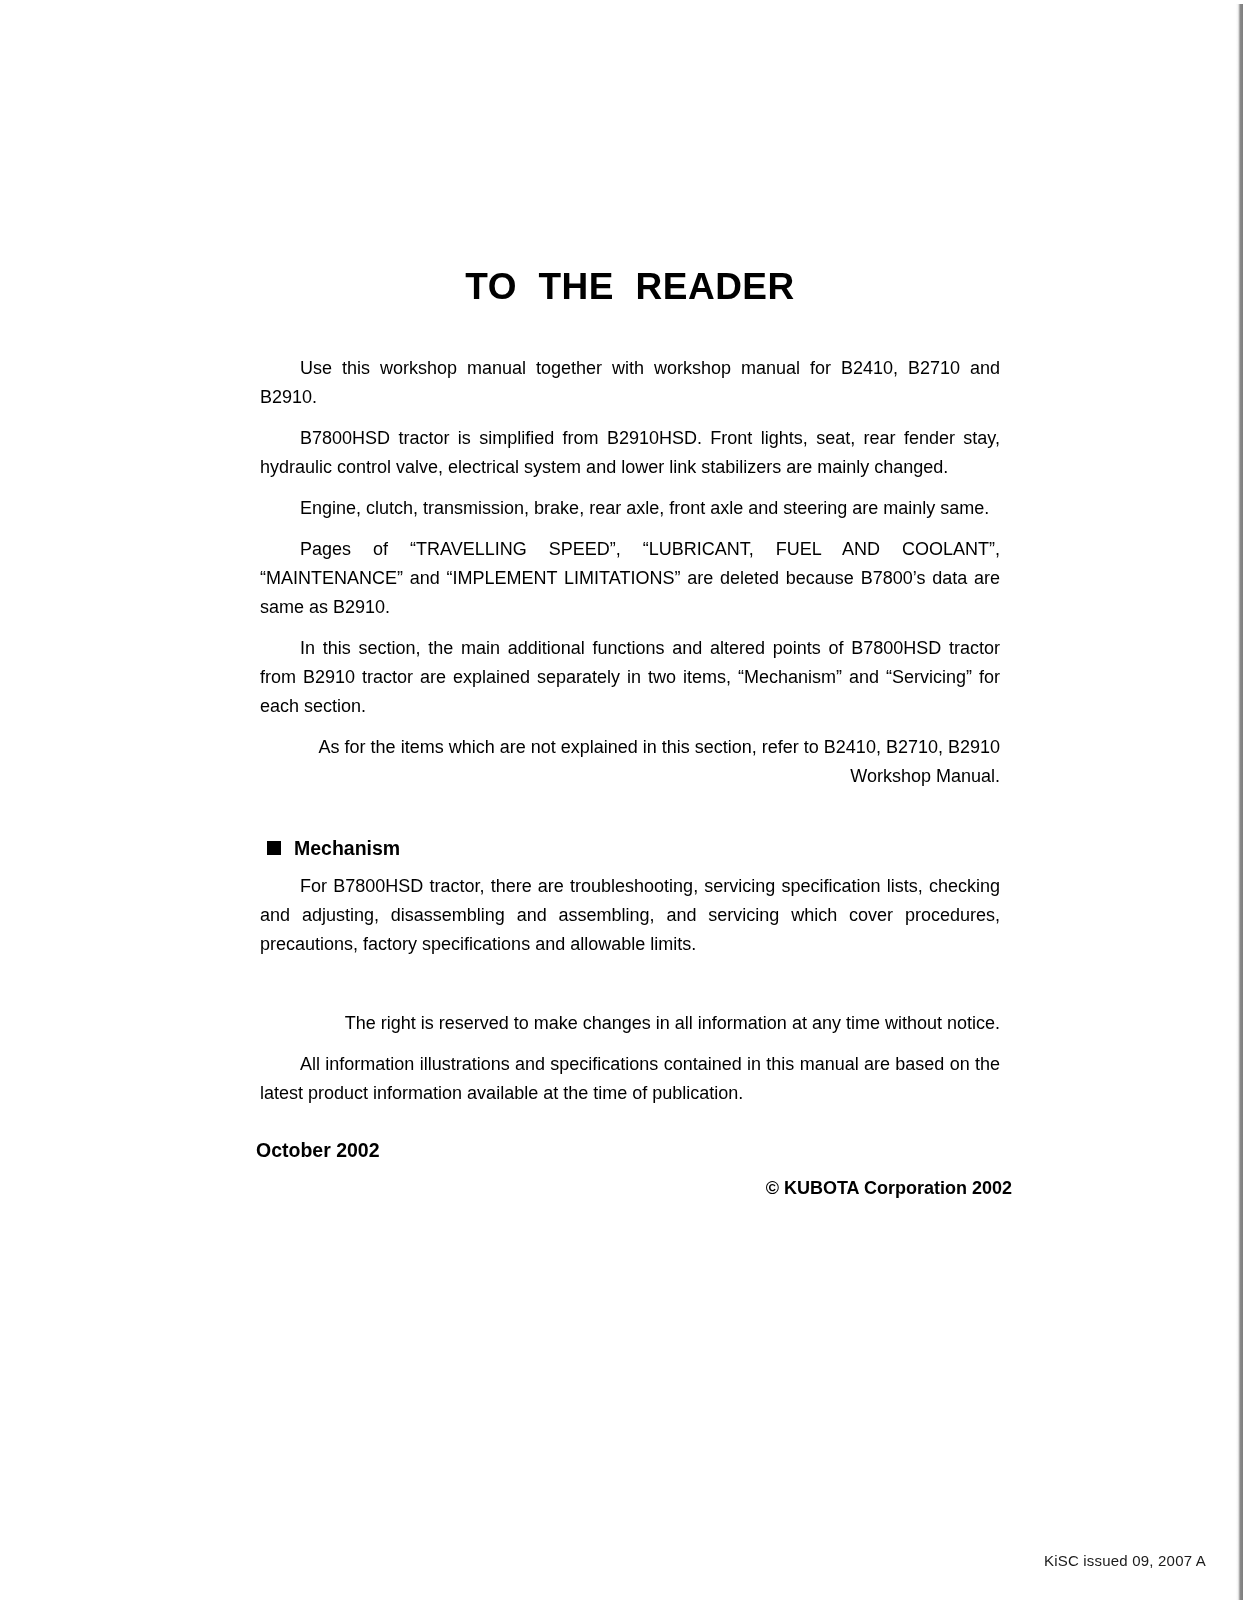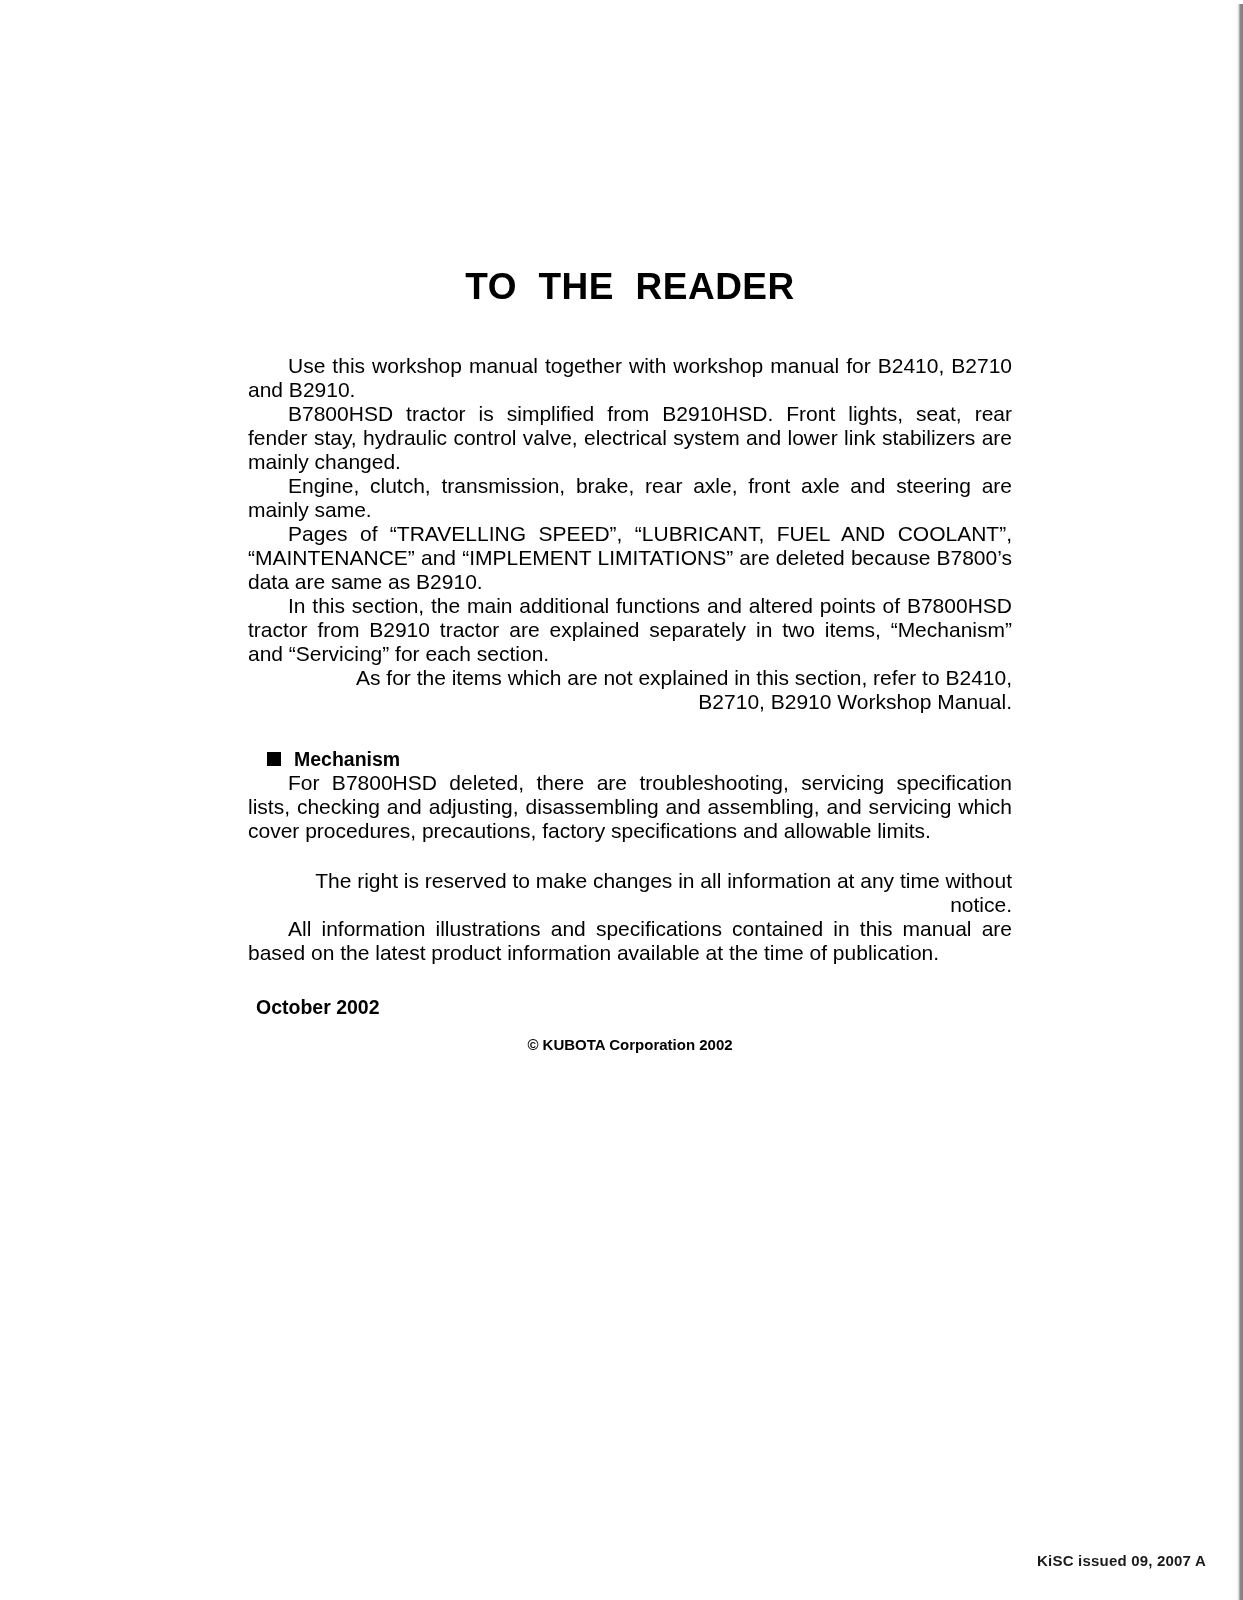"Use this workshop manual together" p.para { font-size: 21px -> 18px; line-height: 24px -> 29px; margin: 0 -> 12px }
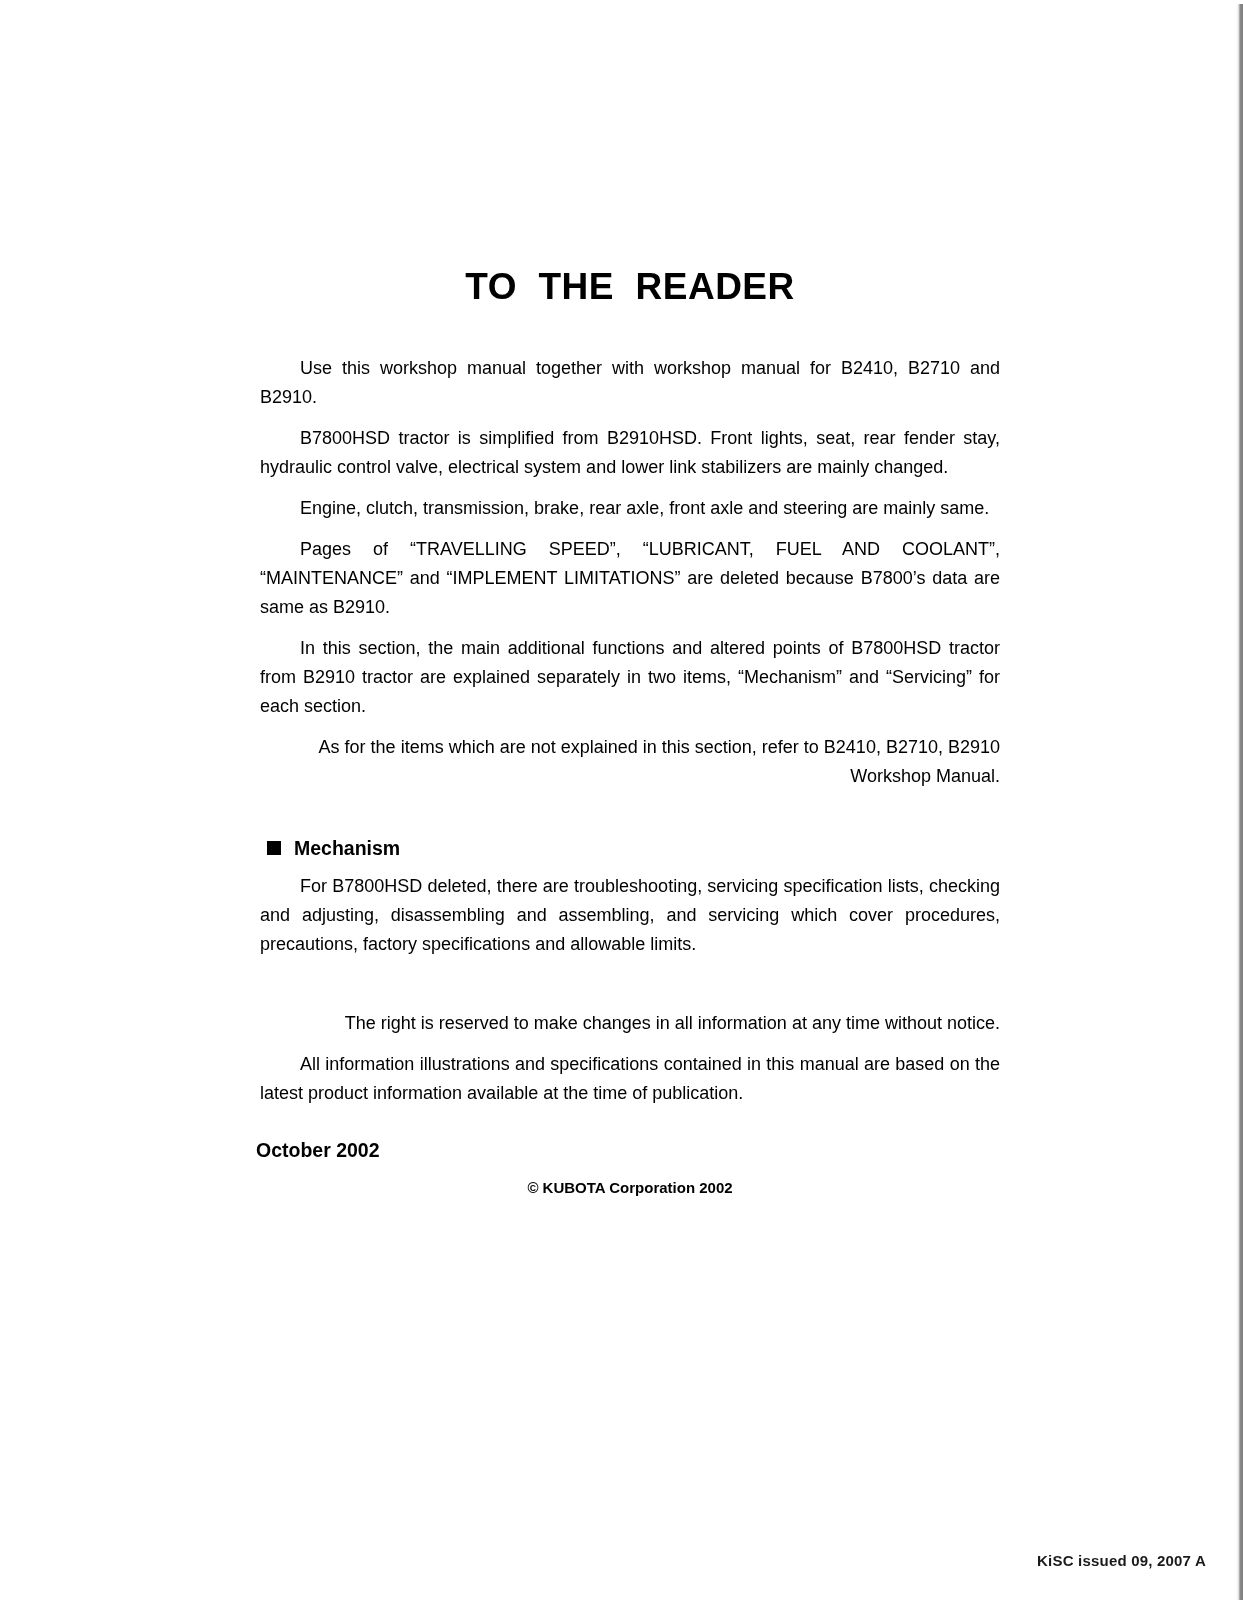"For B7800HSD deleted, there are" p.para { text: deleted -> tractor }
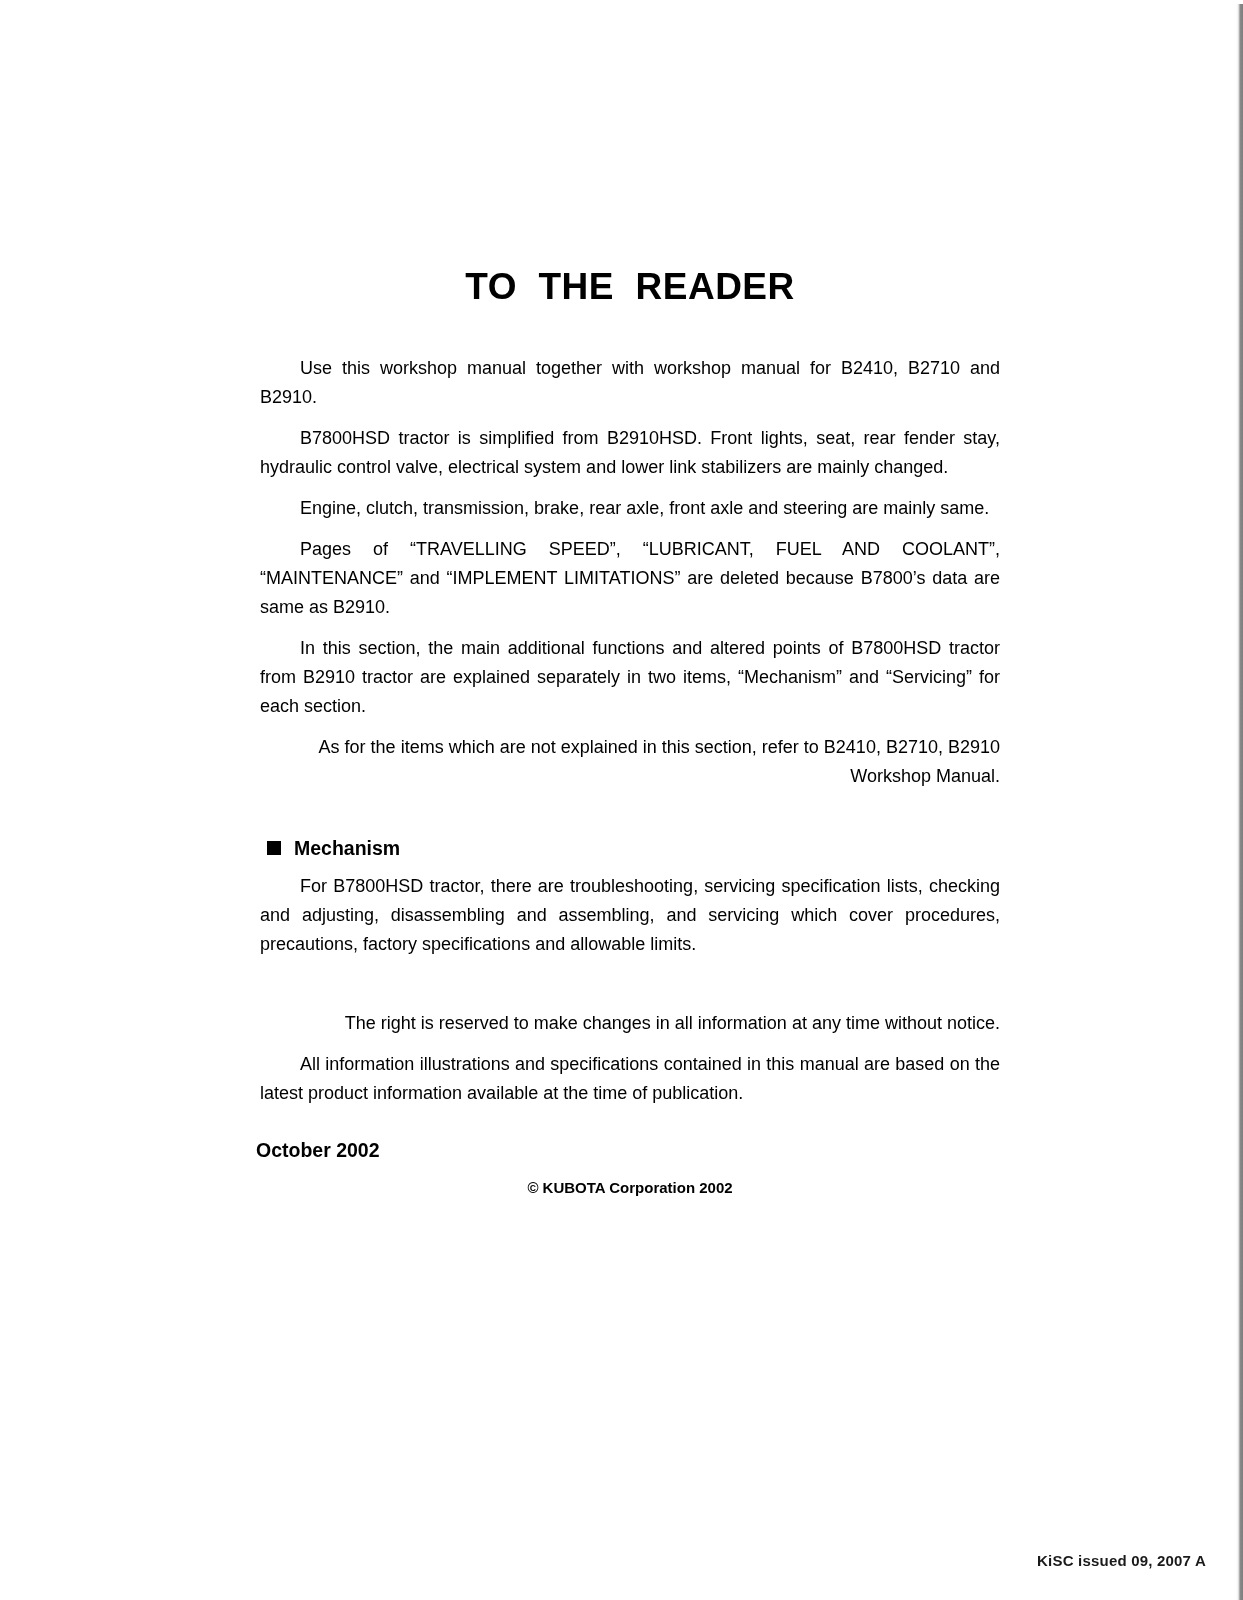"© KUBOTA Corporation 2002" .copyright-line { font-size: 15px -> 18px; text-align: center -> right }
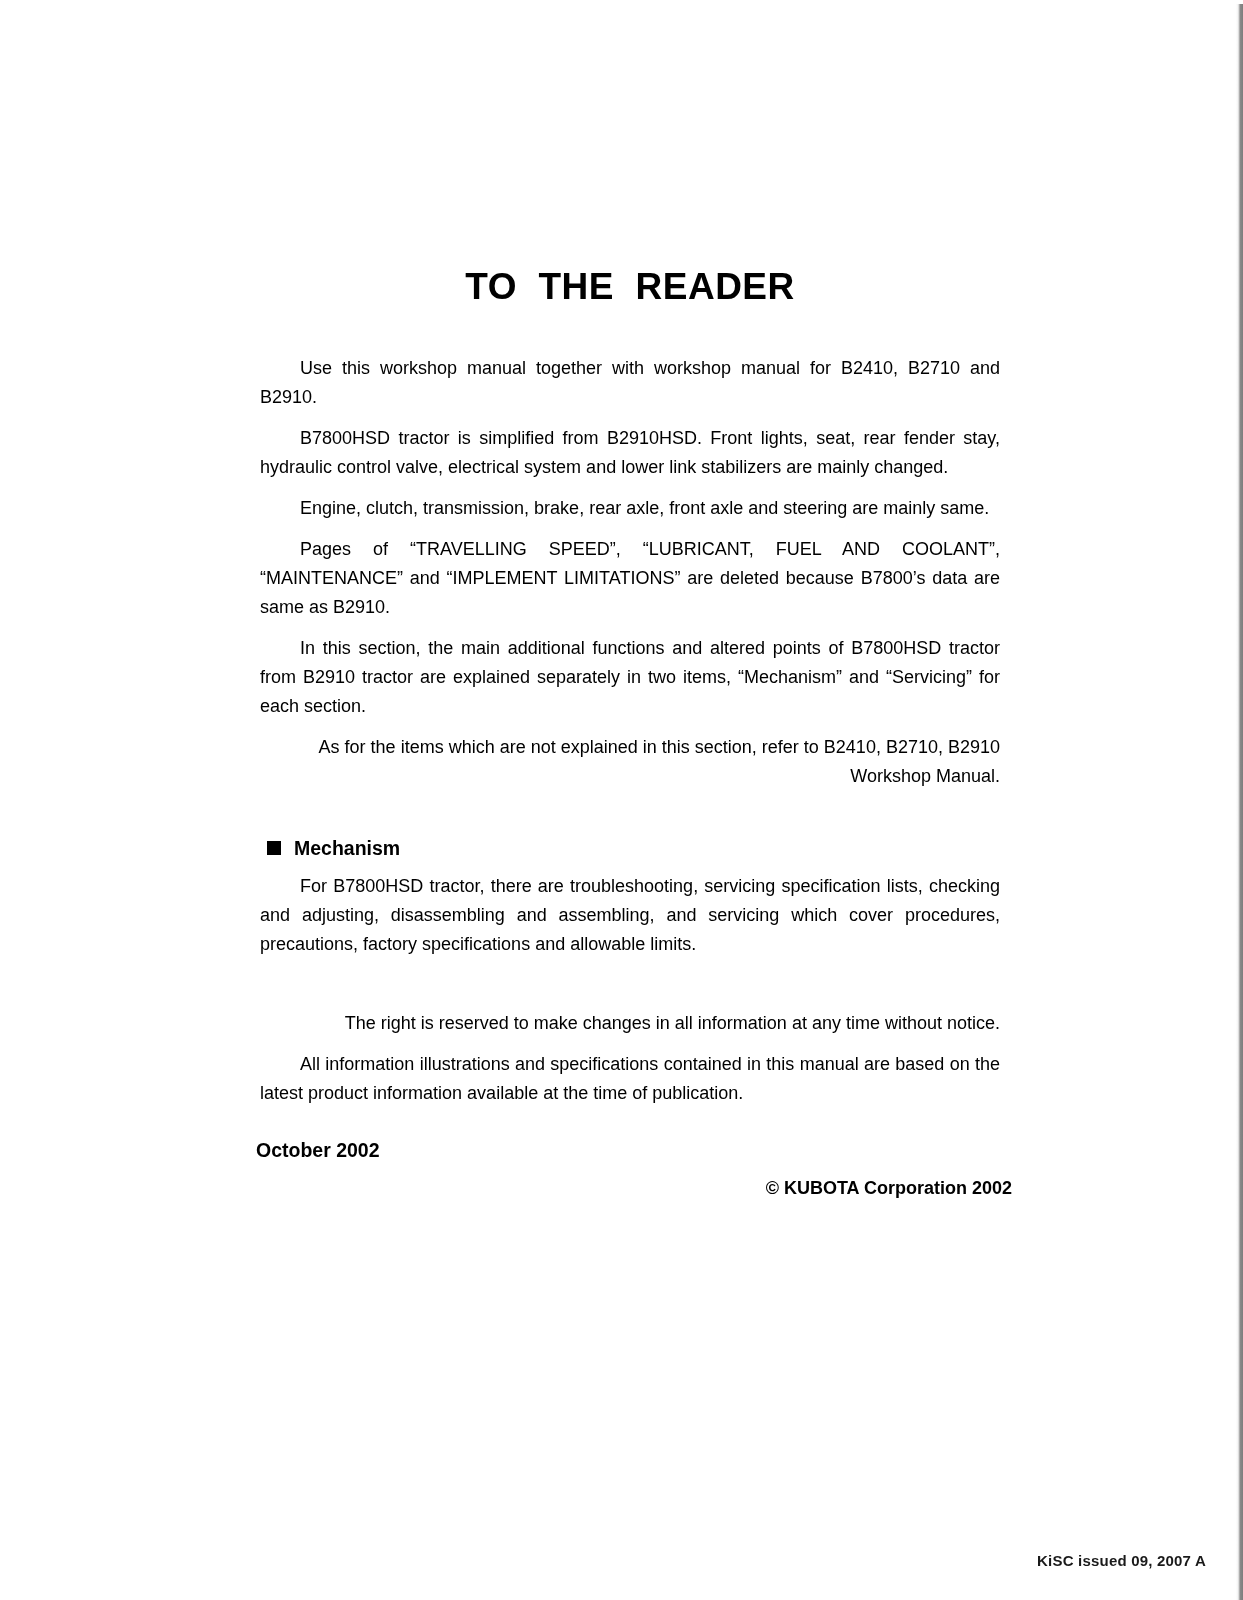"KiSC issued 09, 2007 A" .footer { font-weight: bold -> normal }
